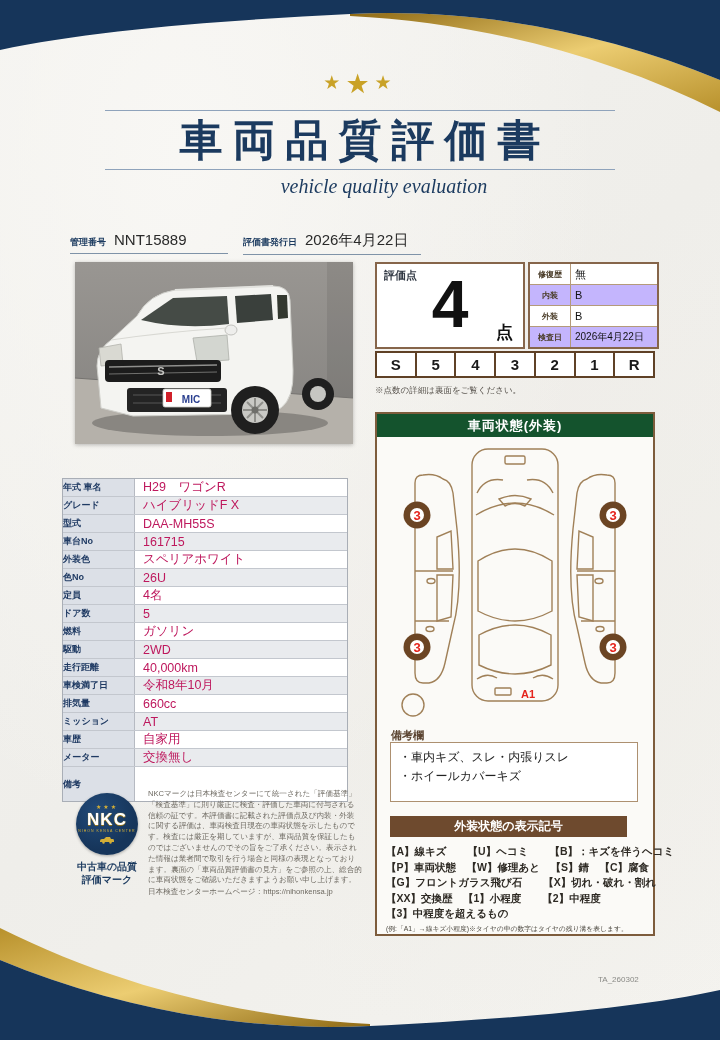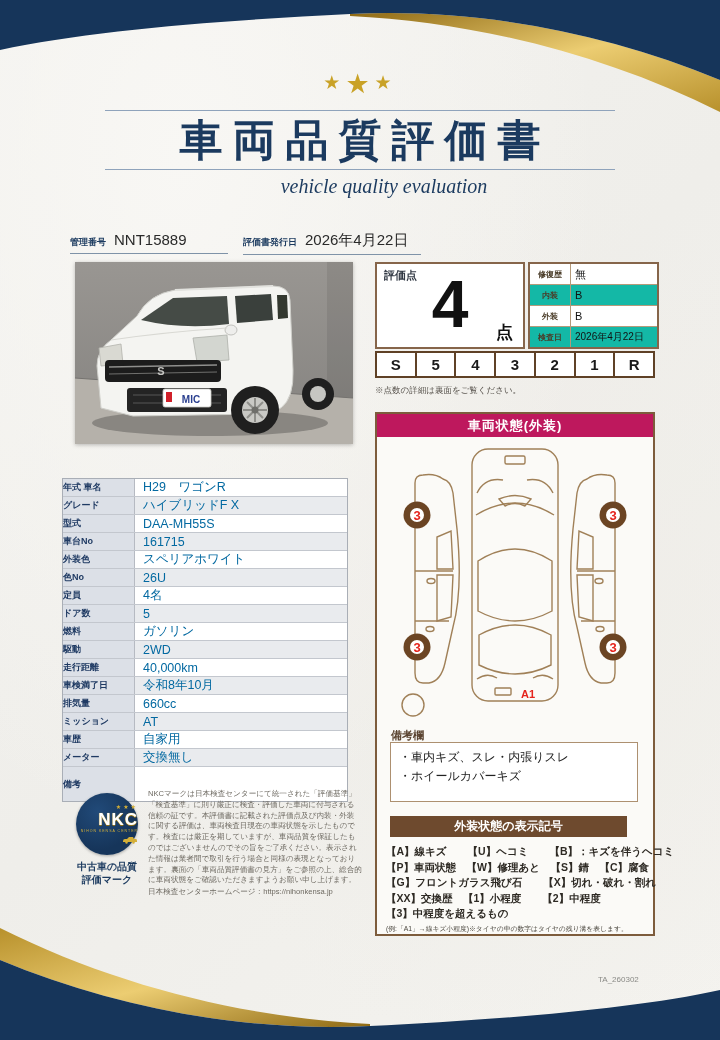"内装" .drow.alt { background: #14b8a6 -> #c4b5fd }
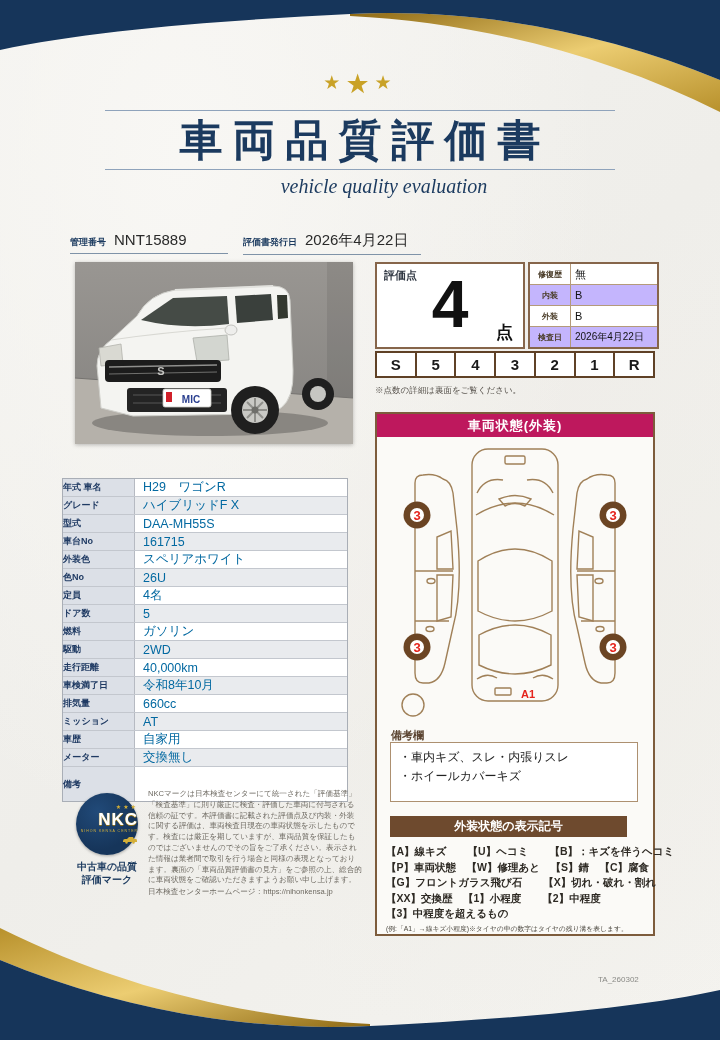"車両状態(外装)" .panel-header { background: #be185d -> #14532d }
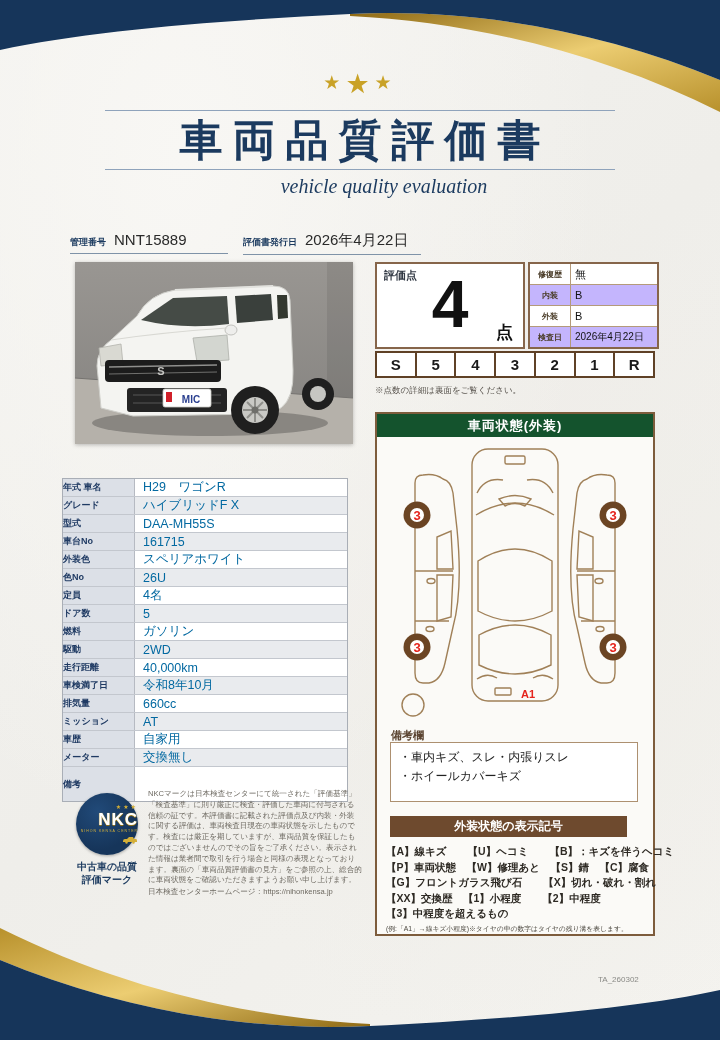"H29 ワゴンR" .sval2 { color: #0369a1 -> #be185d }
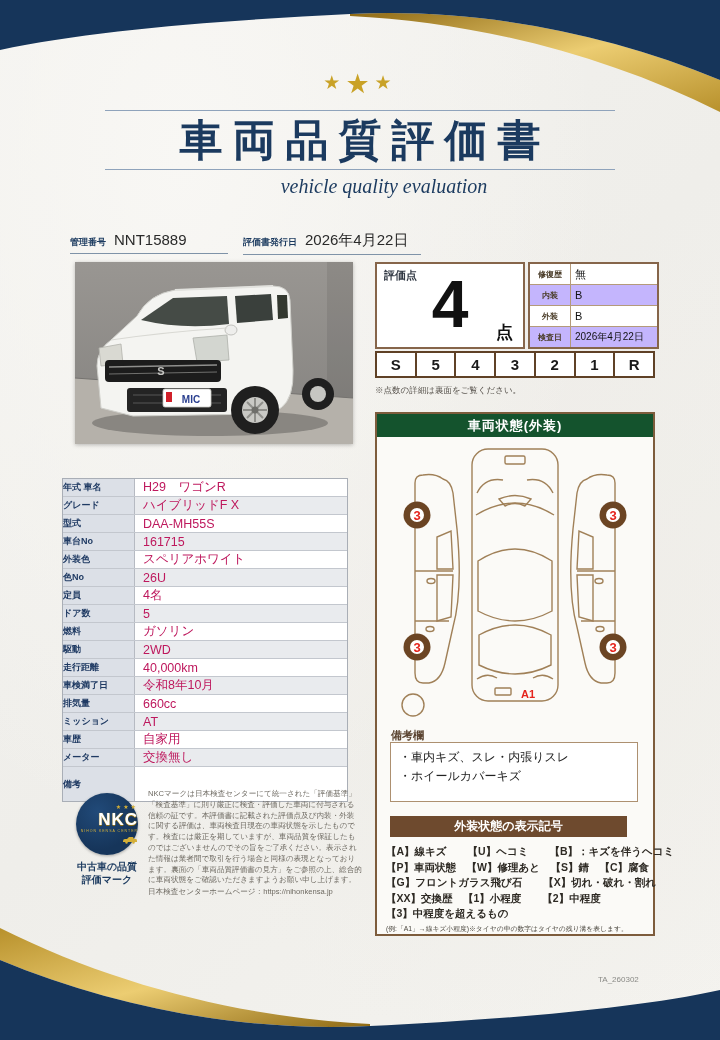"NKC" .nkc-logo { align-items: flex-end -> center }
